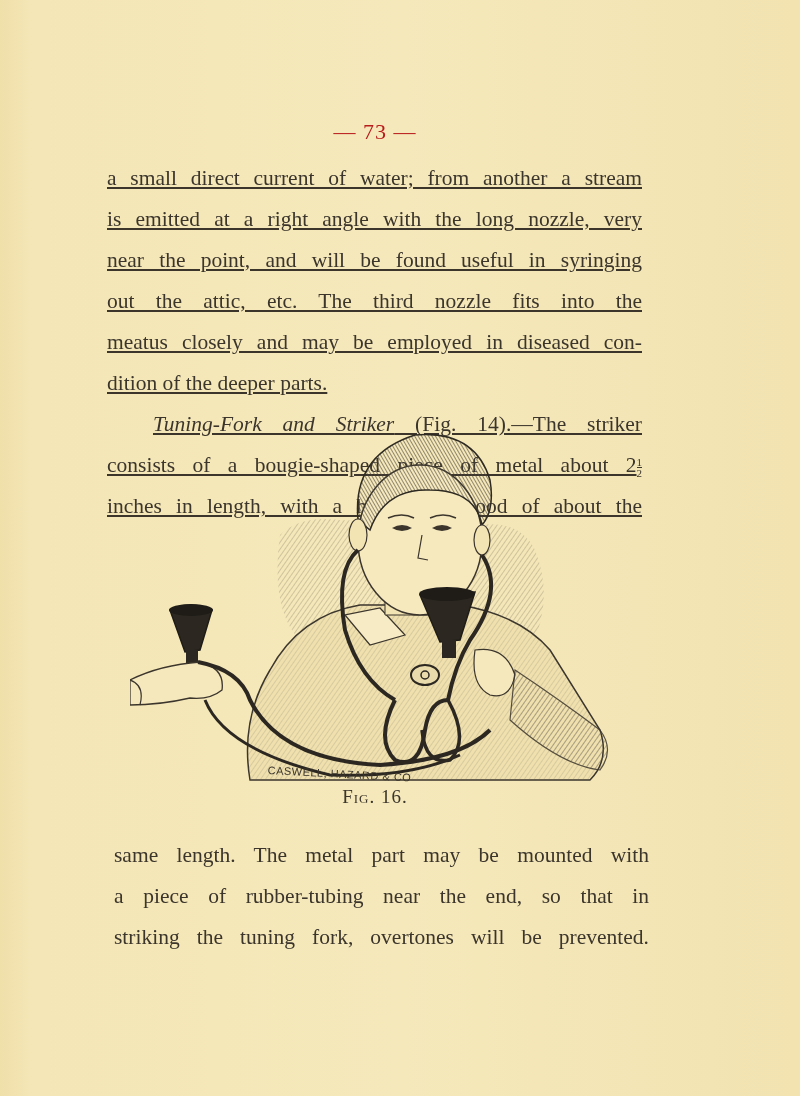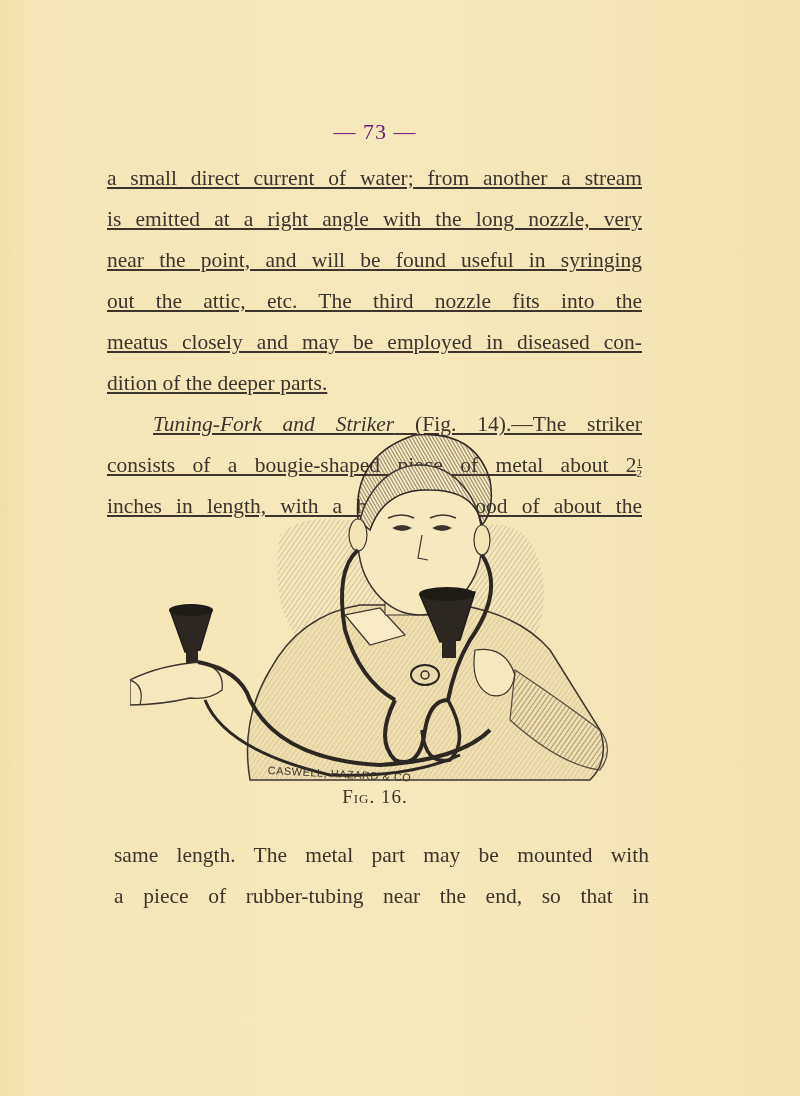"— 73 —" .page-number { color: #701a75 -> #b91c1c }
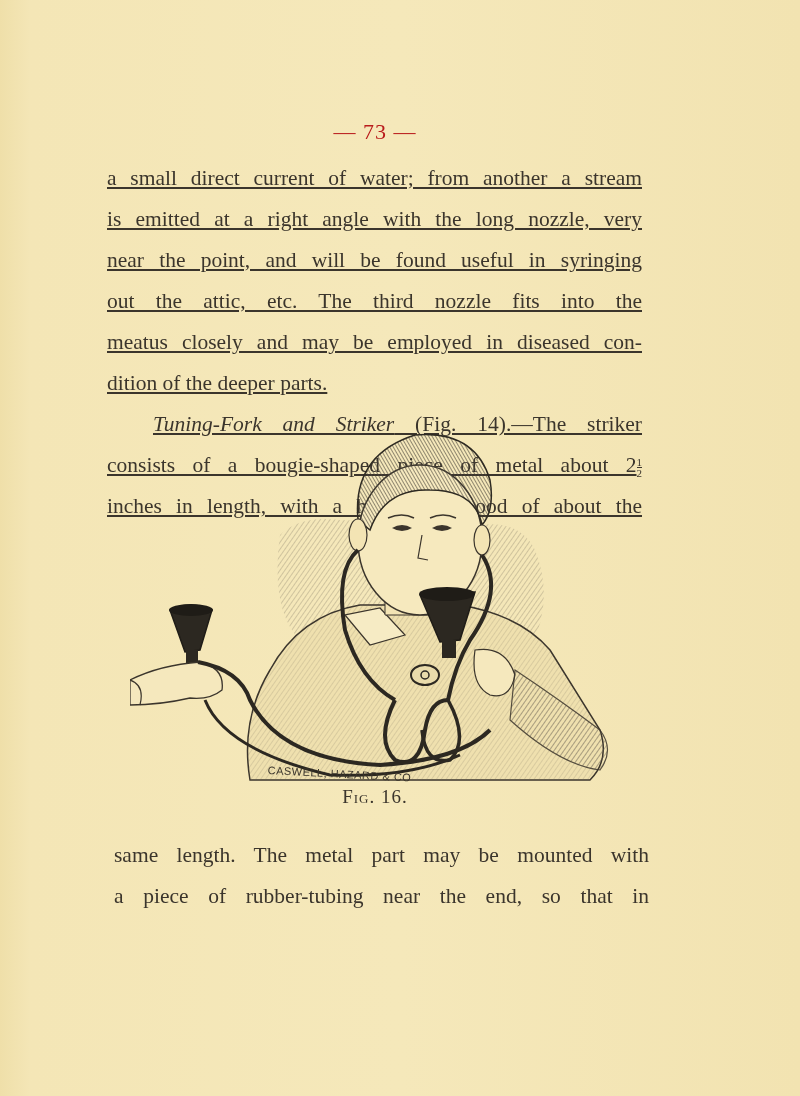"striking the tuning fork, overtones" span.line { html: none -> <span>striking the tuning fork, overtones will be prevented.</span> }
